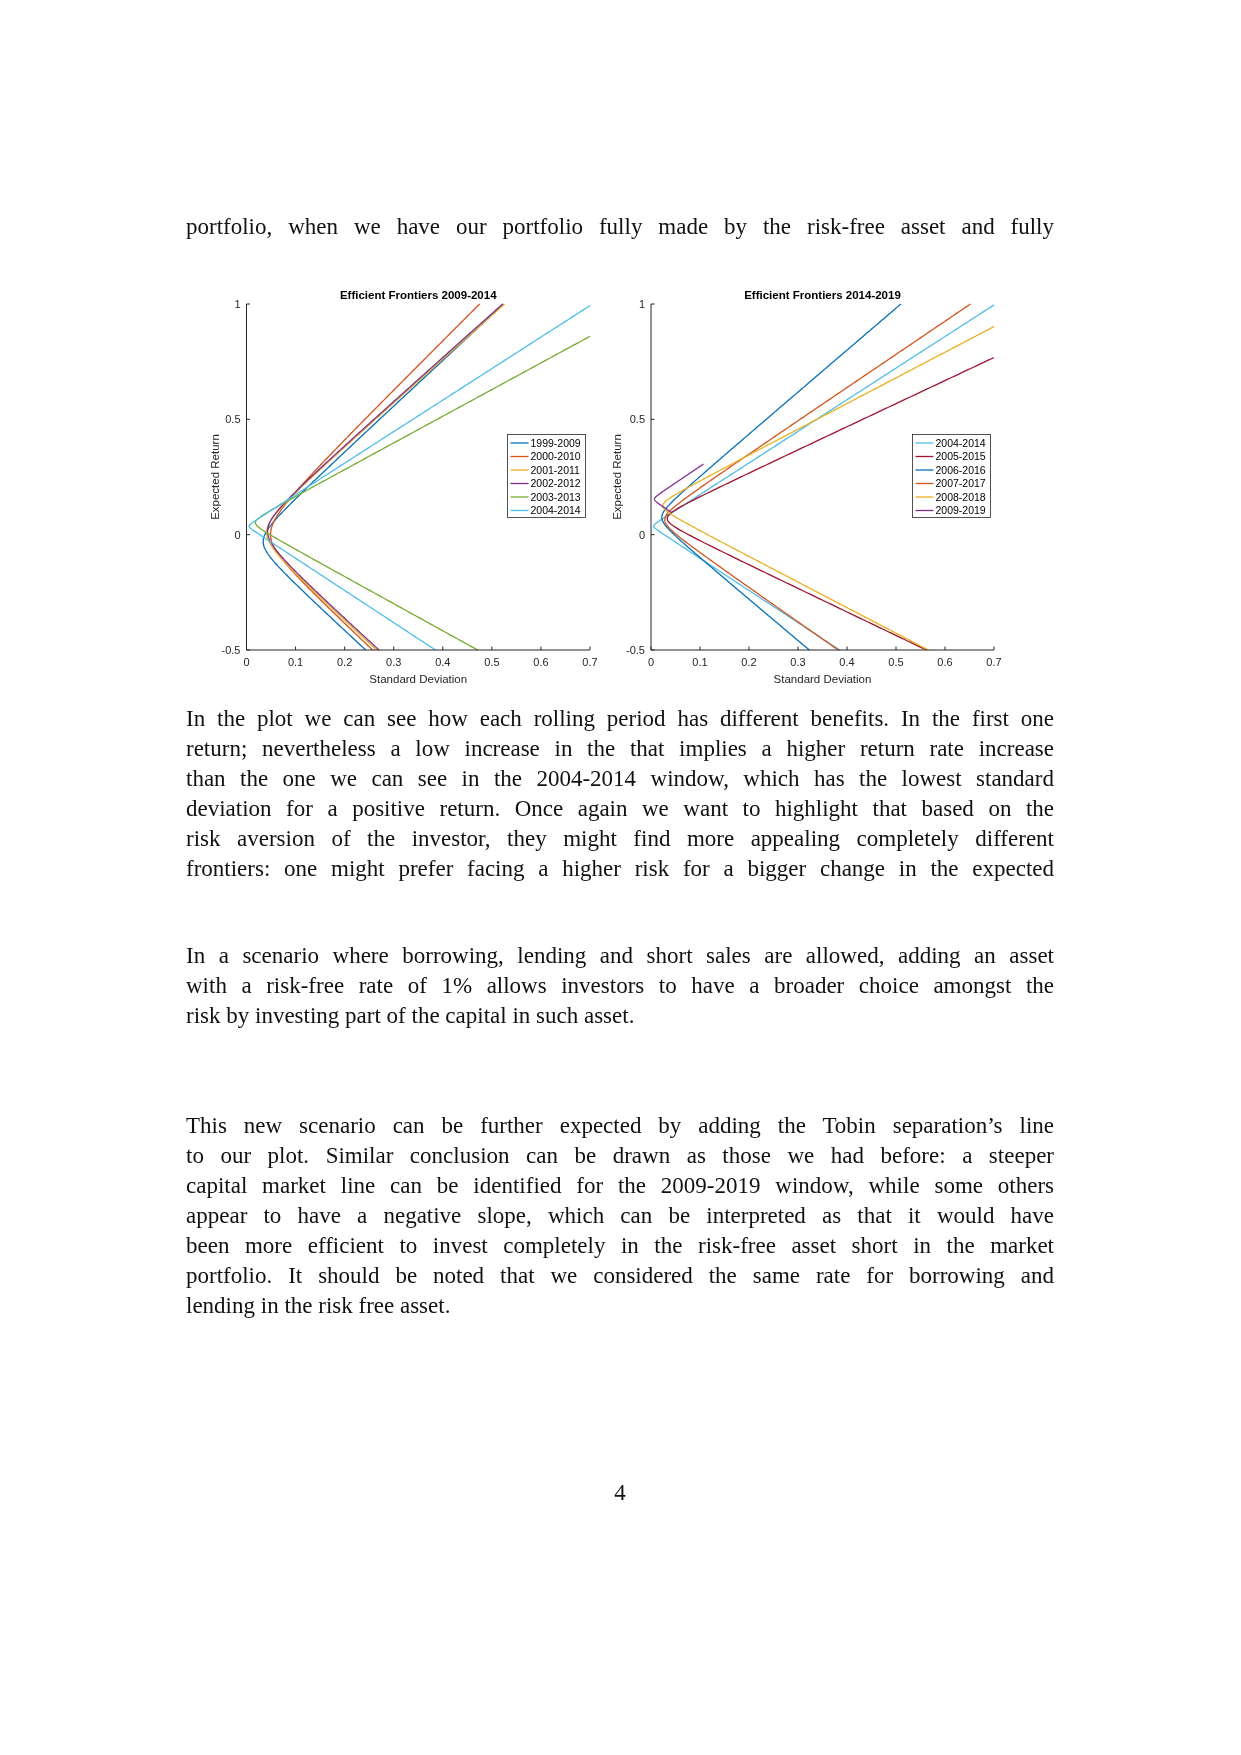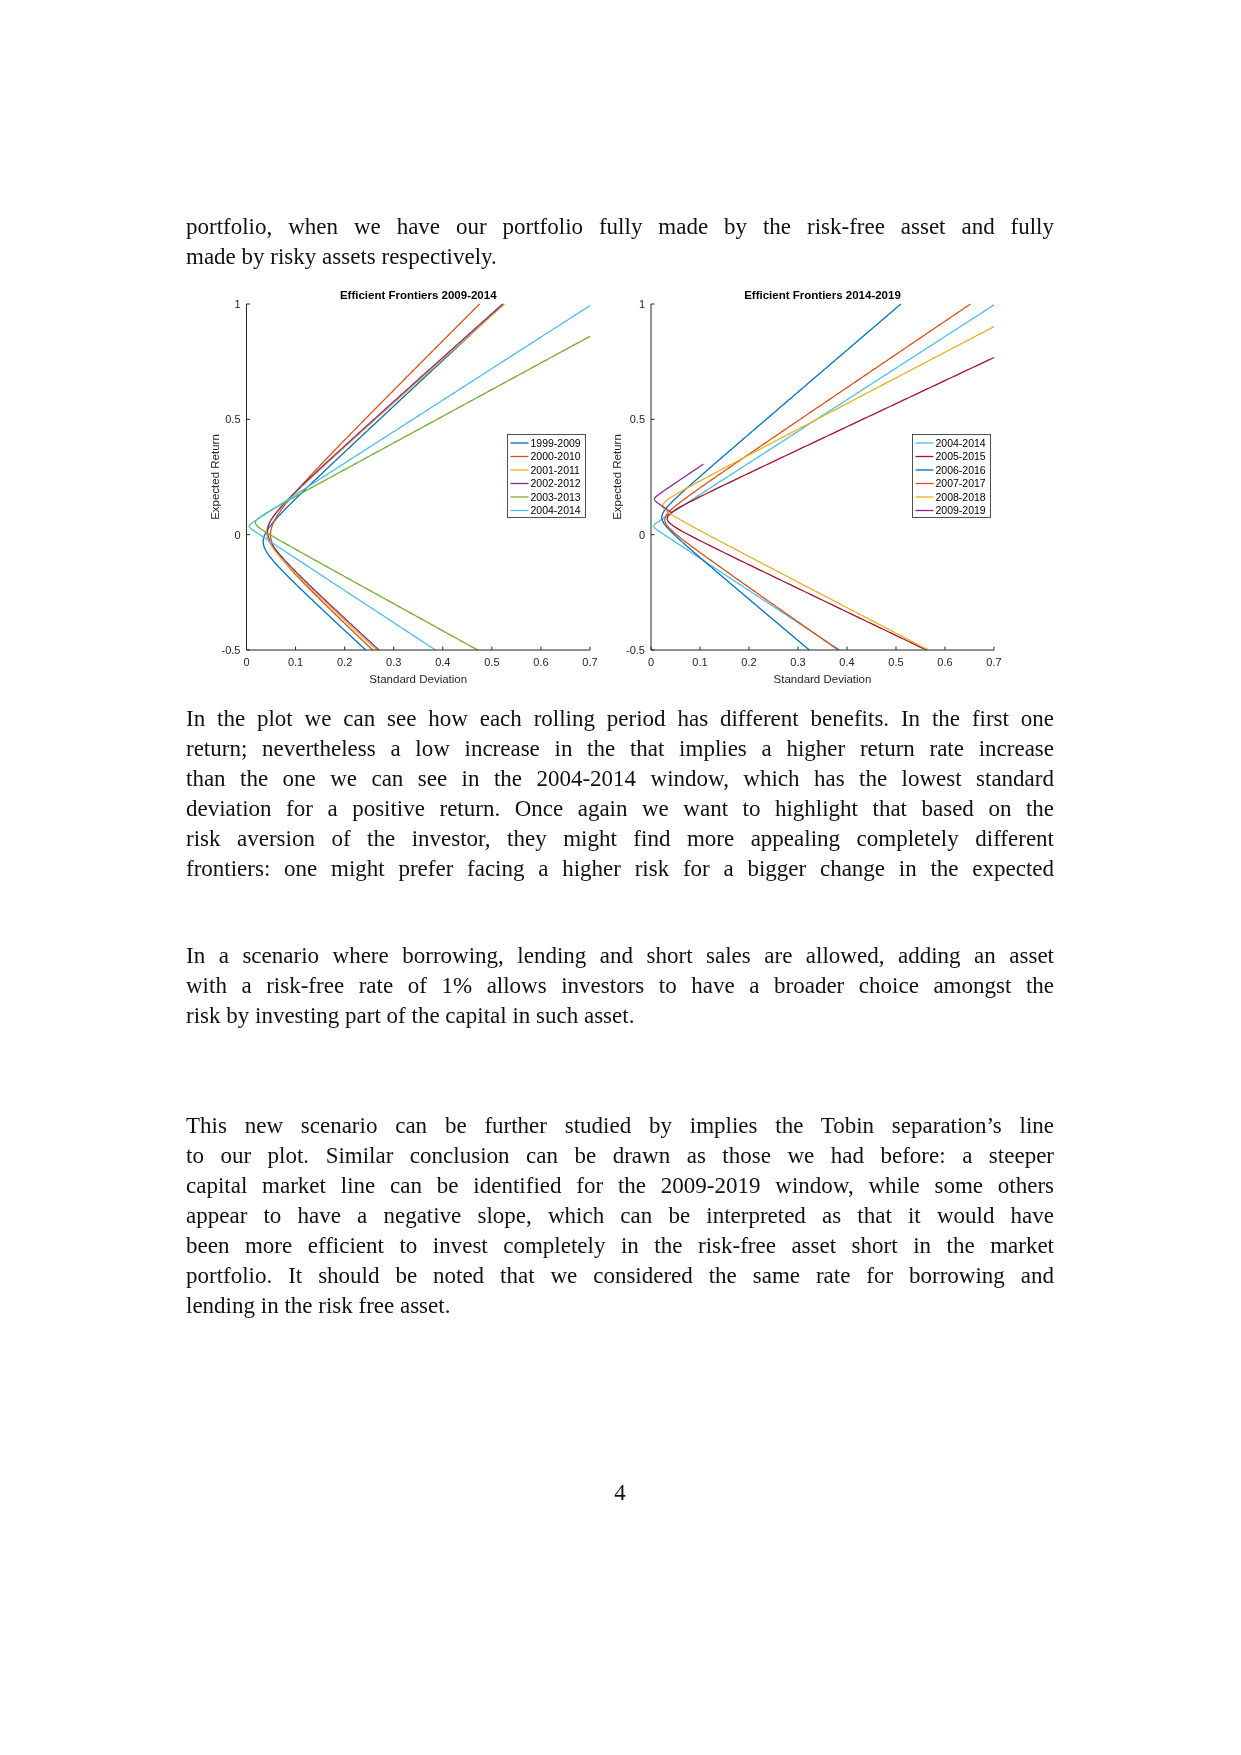"made by risky assets respectively." span.line { html: <span>made by risky assets respectively.</span> -> none }
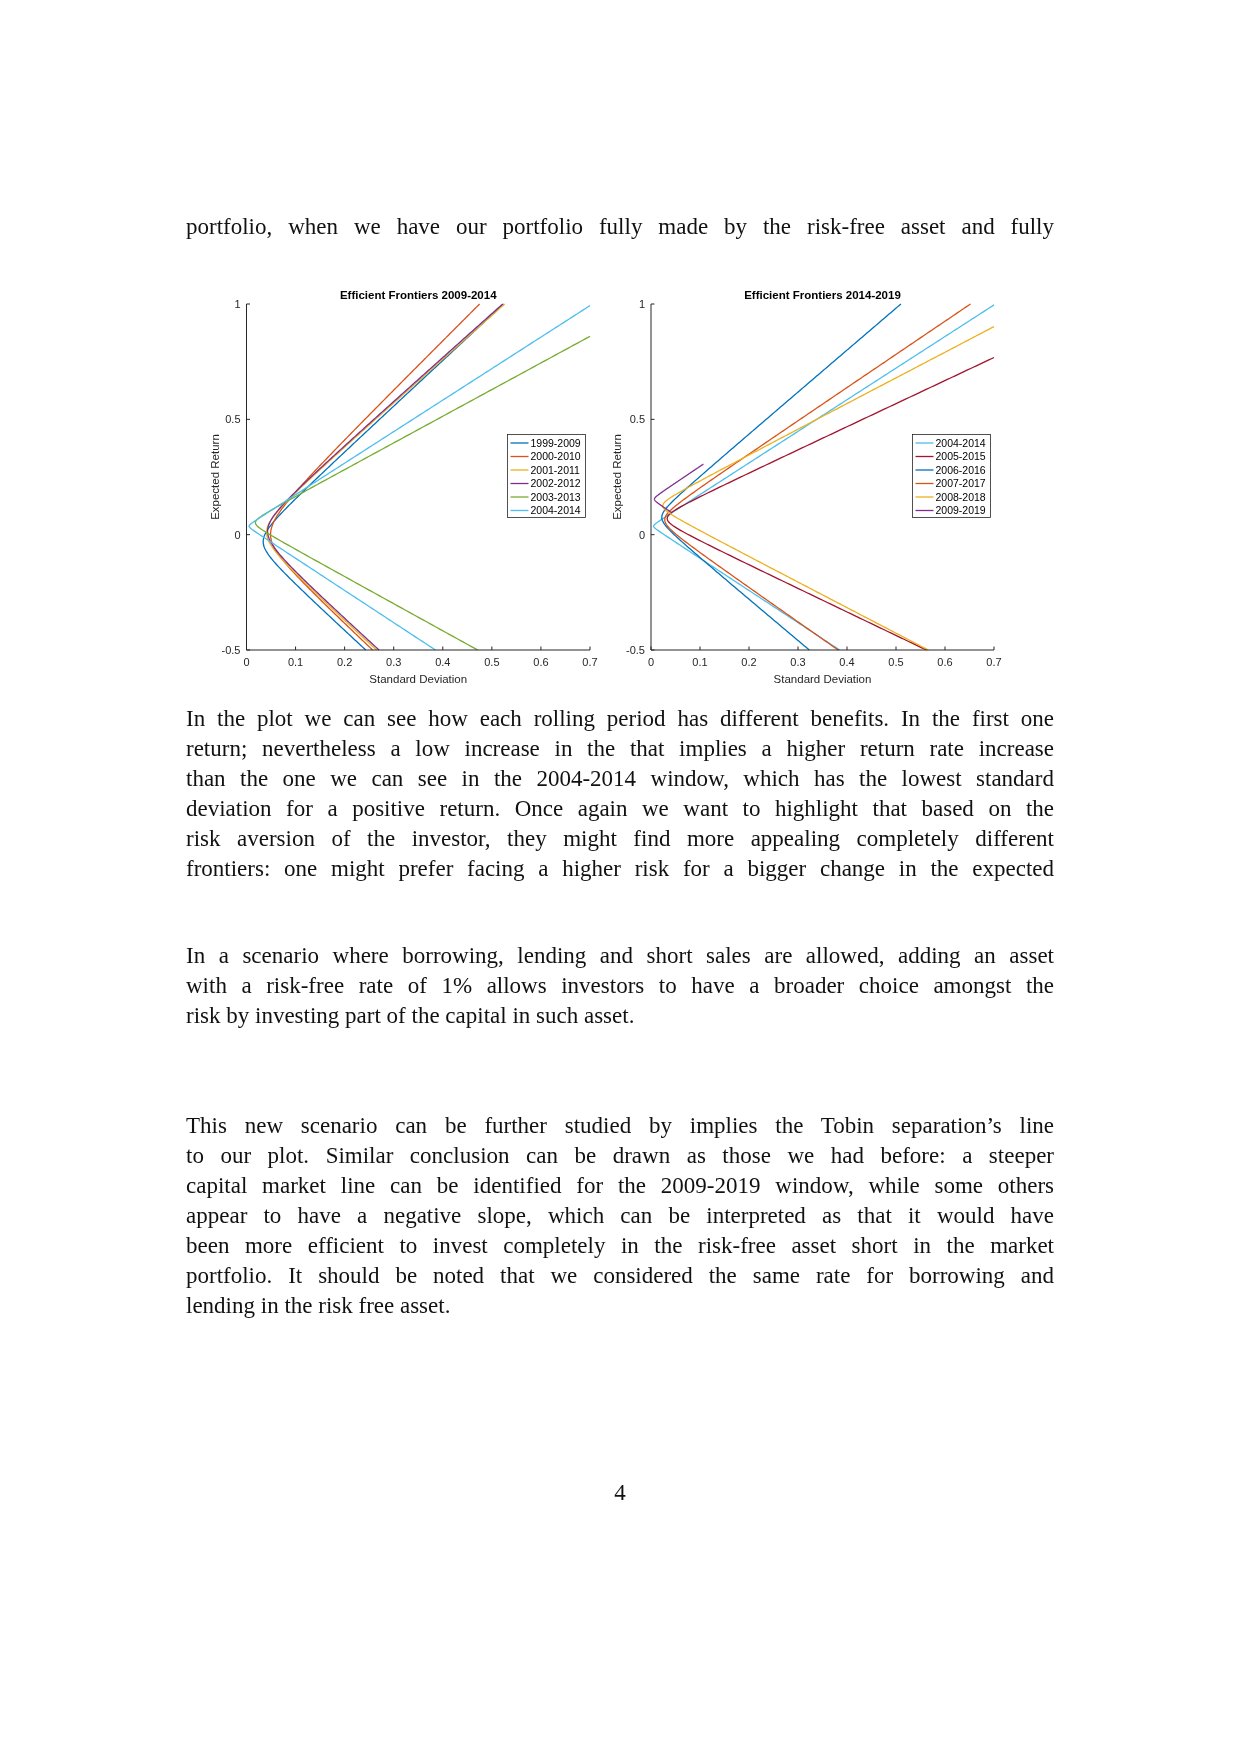"This new scenario can be" span.line { text: studied by implies -> expected by adding }
